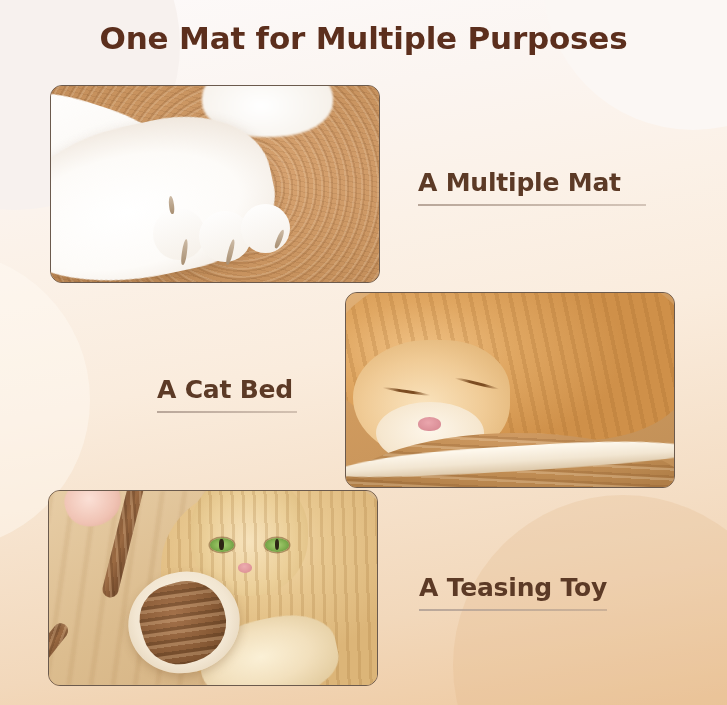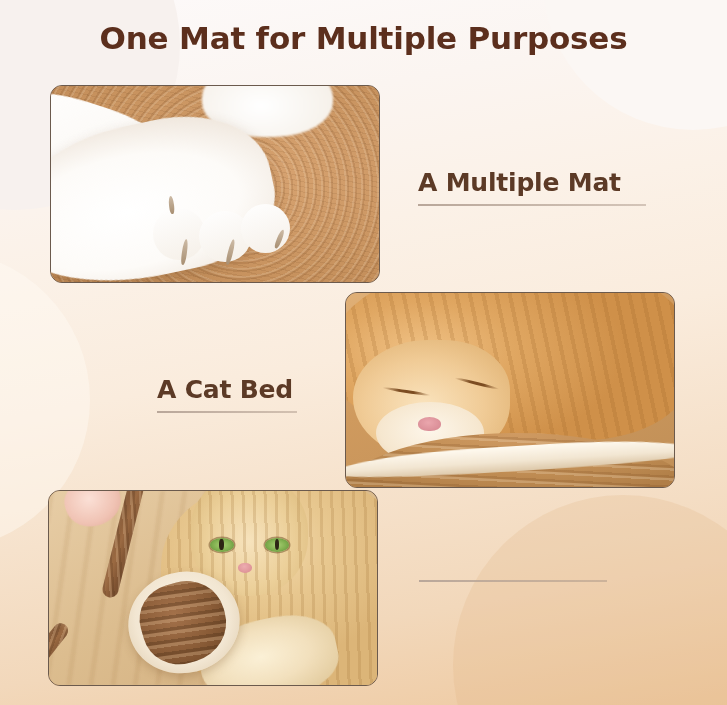"A Teasing Toy" span.caption-text { html: none -> <span>A Teasing Toy</span> }
